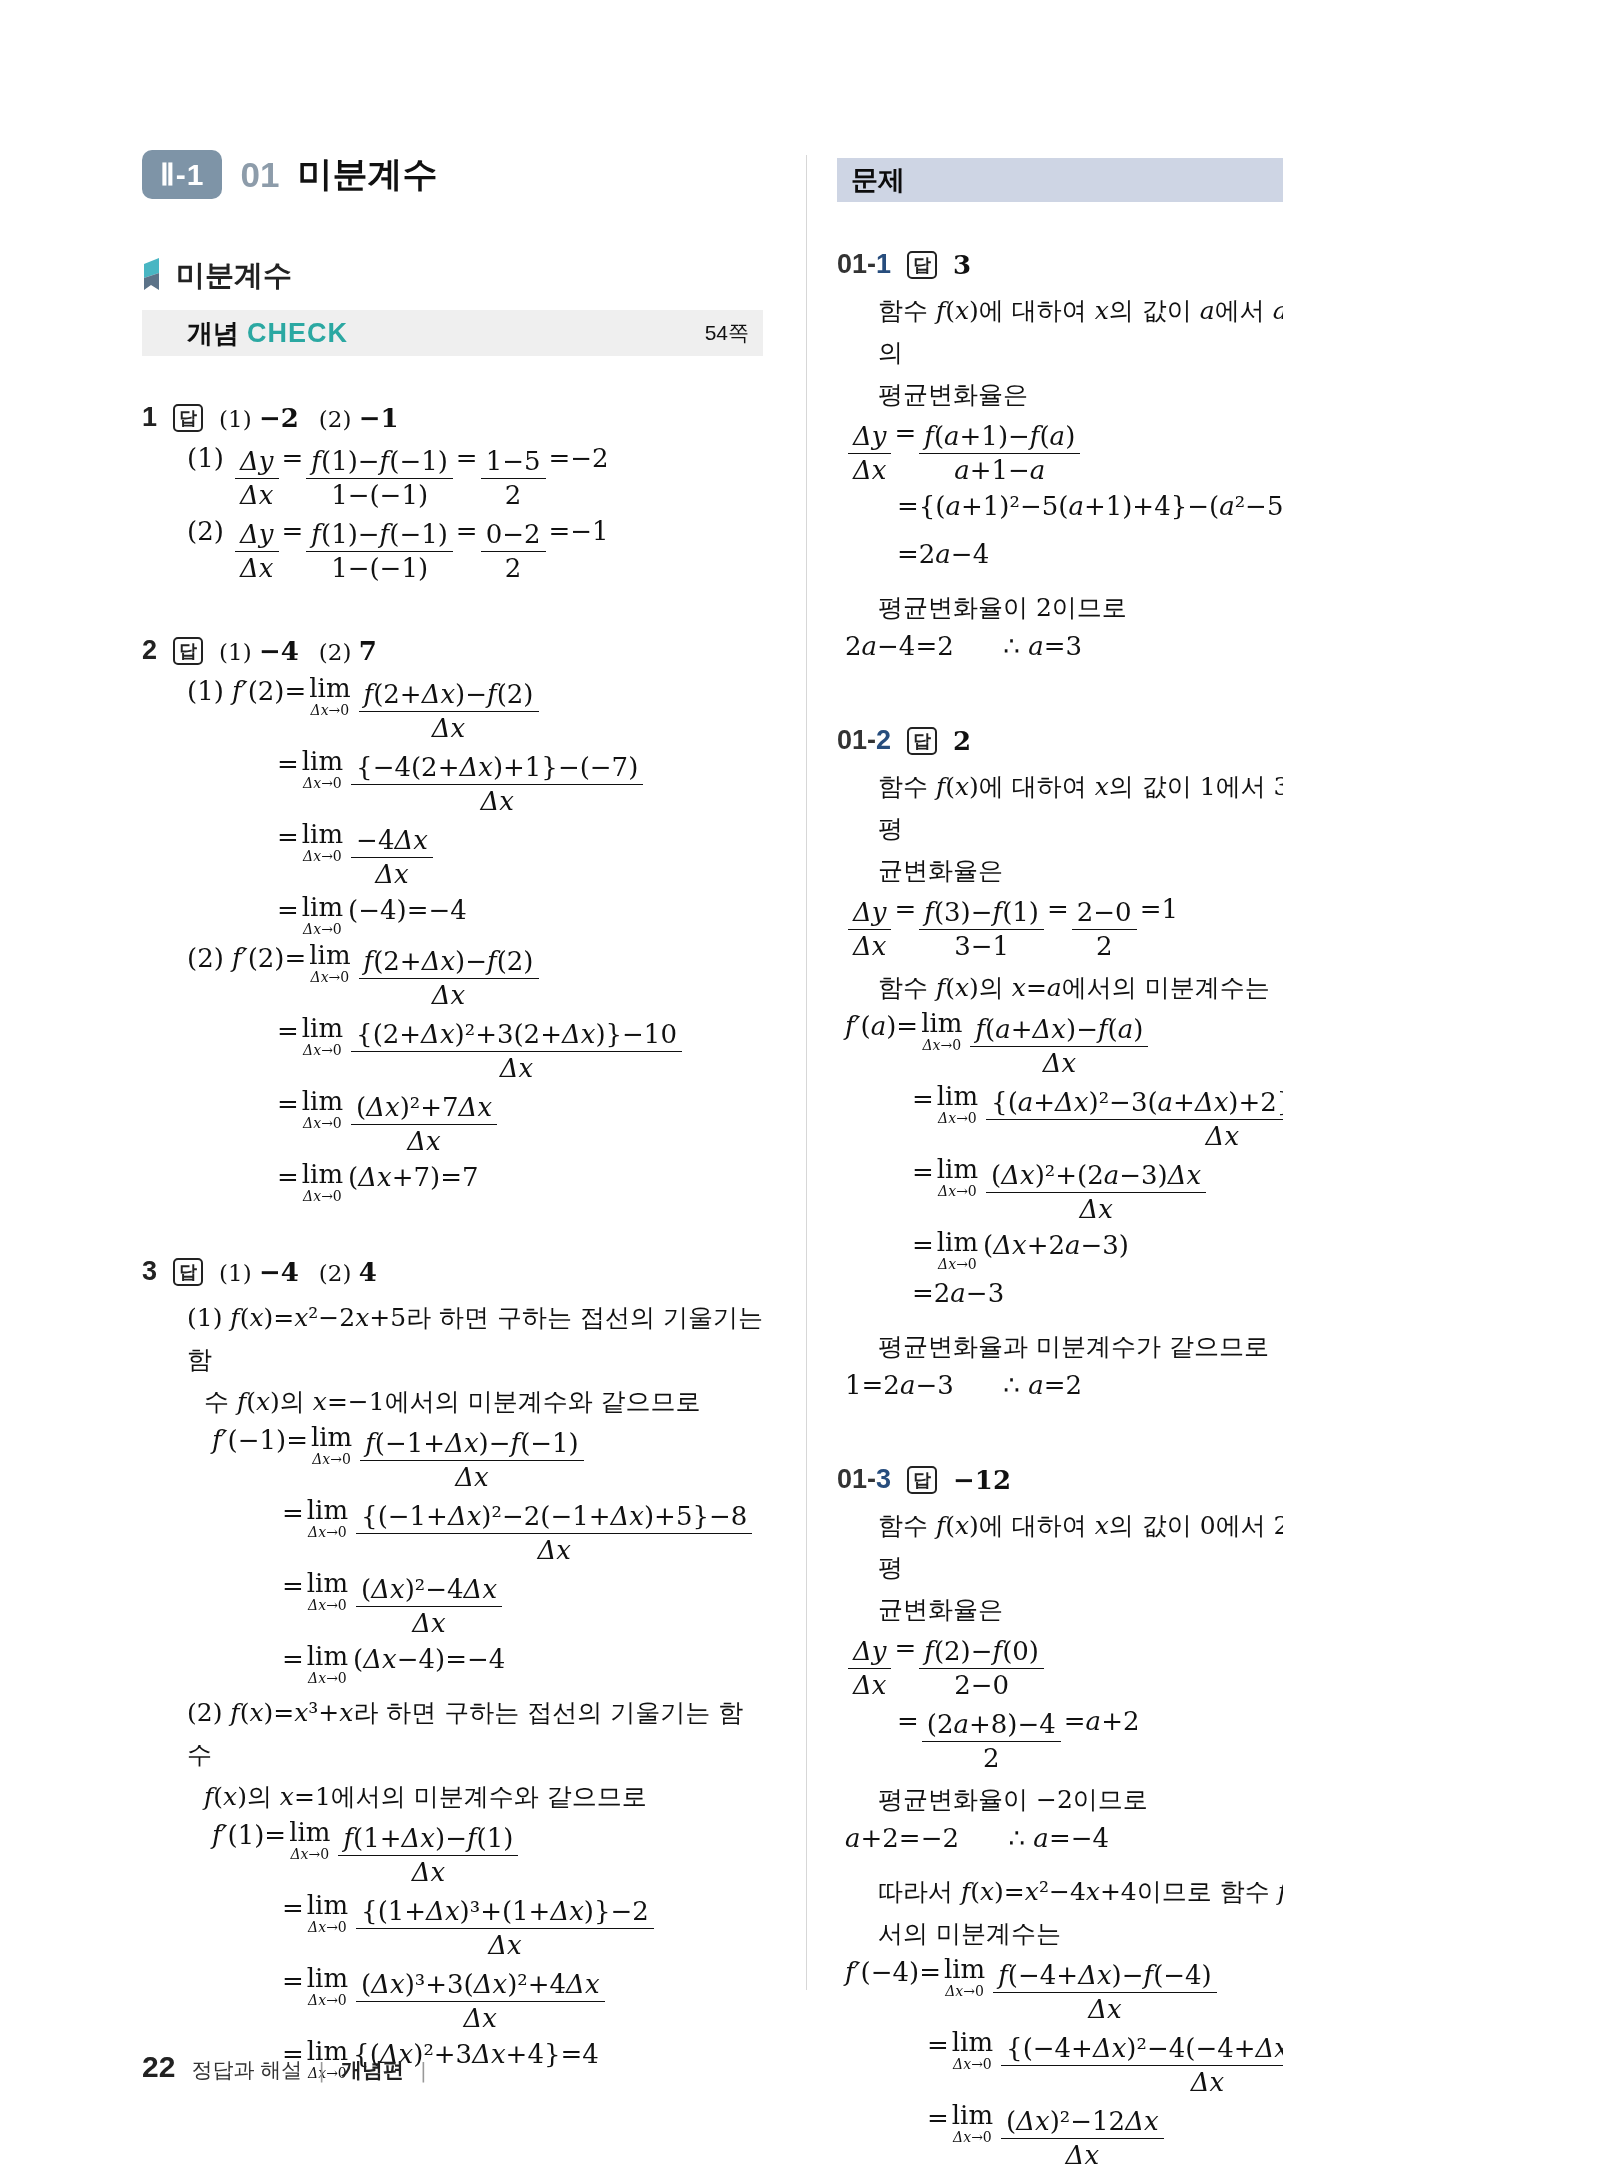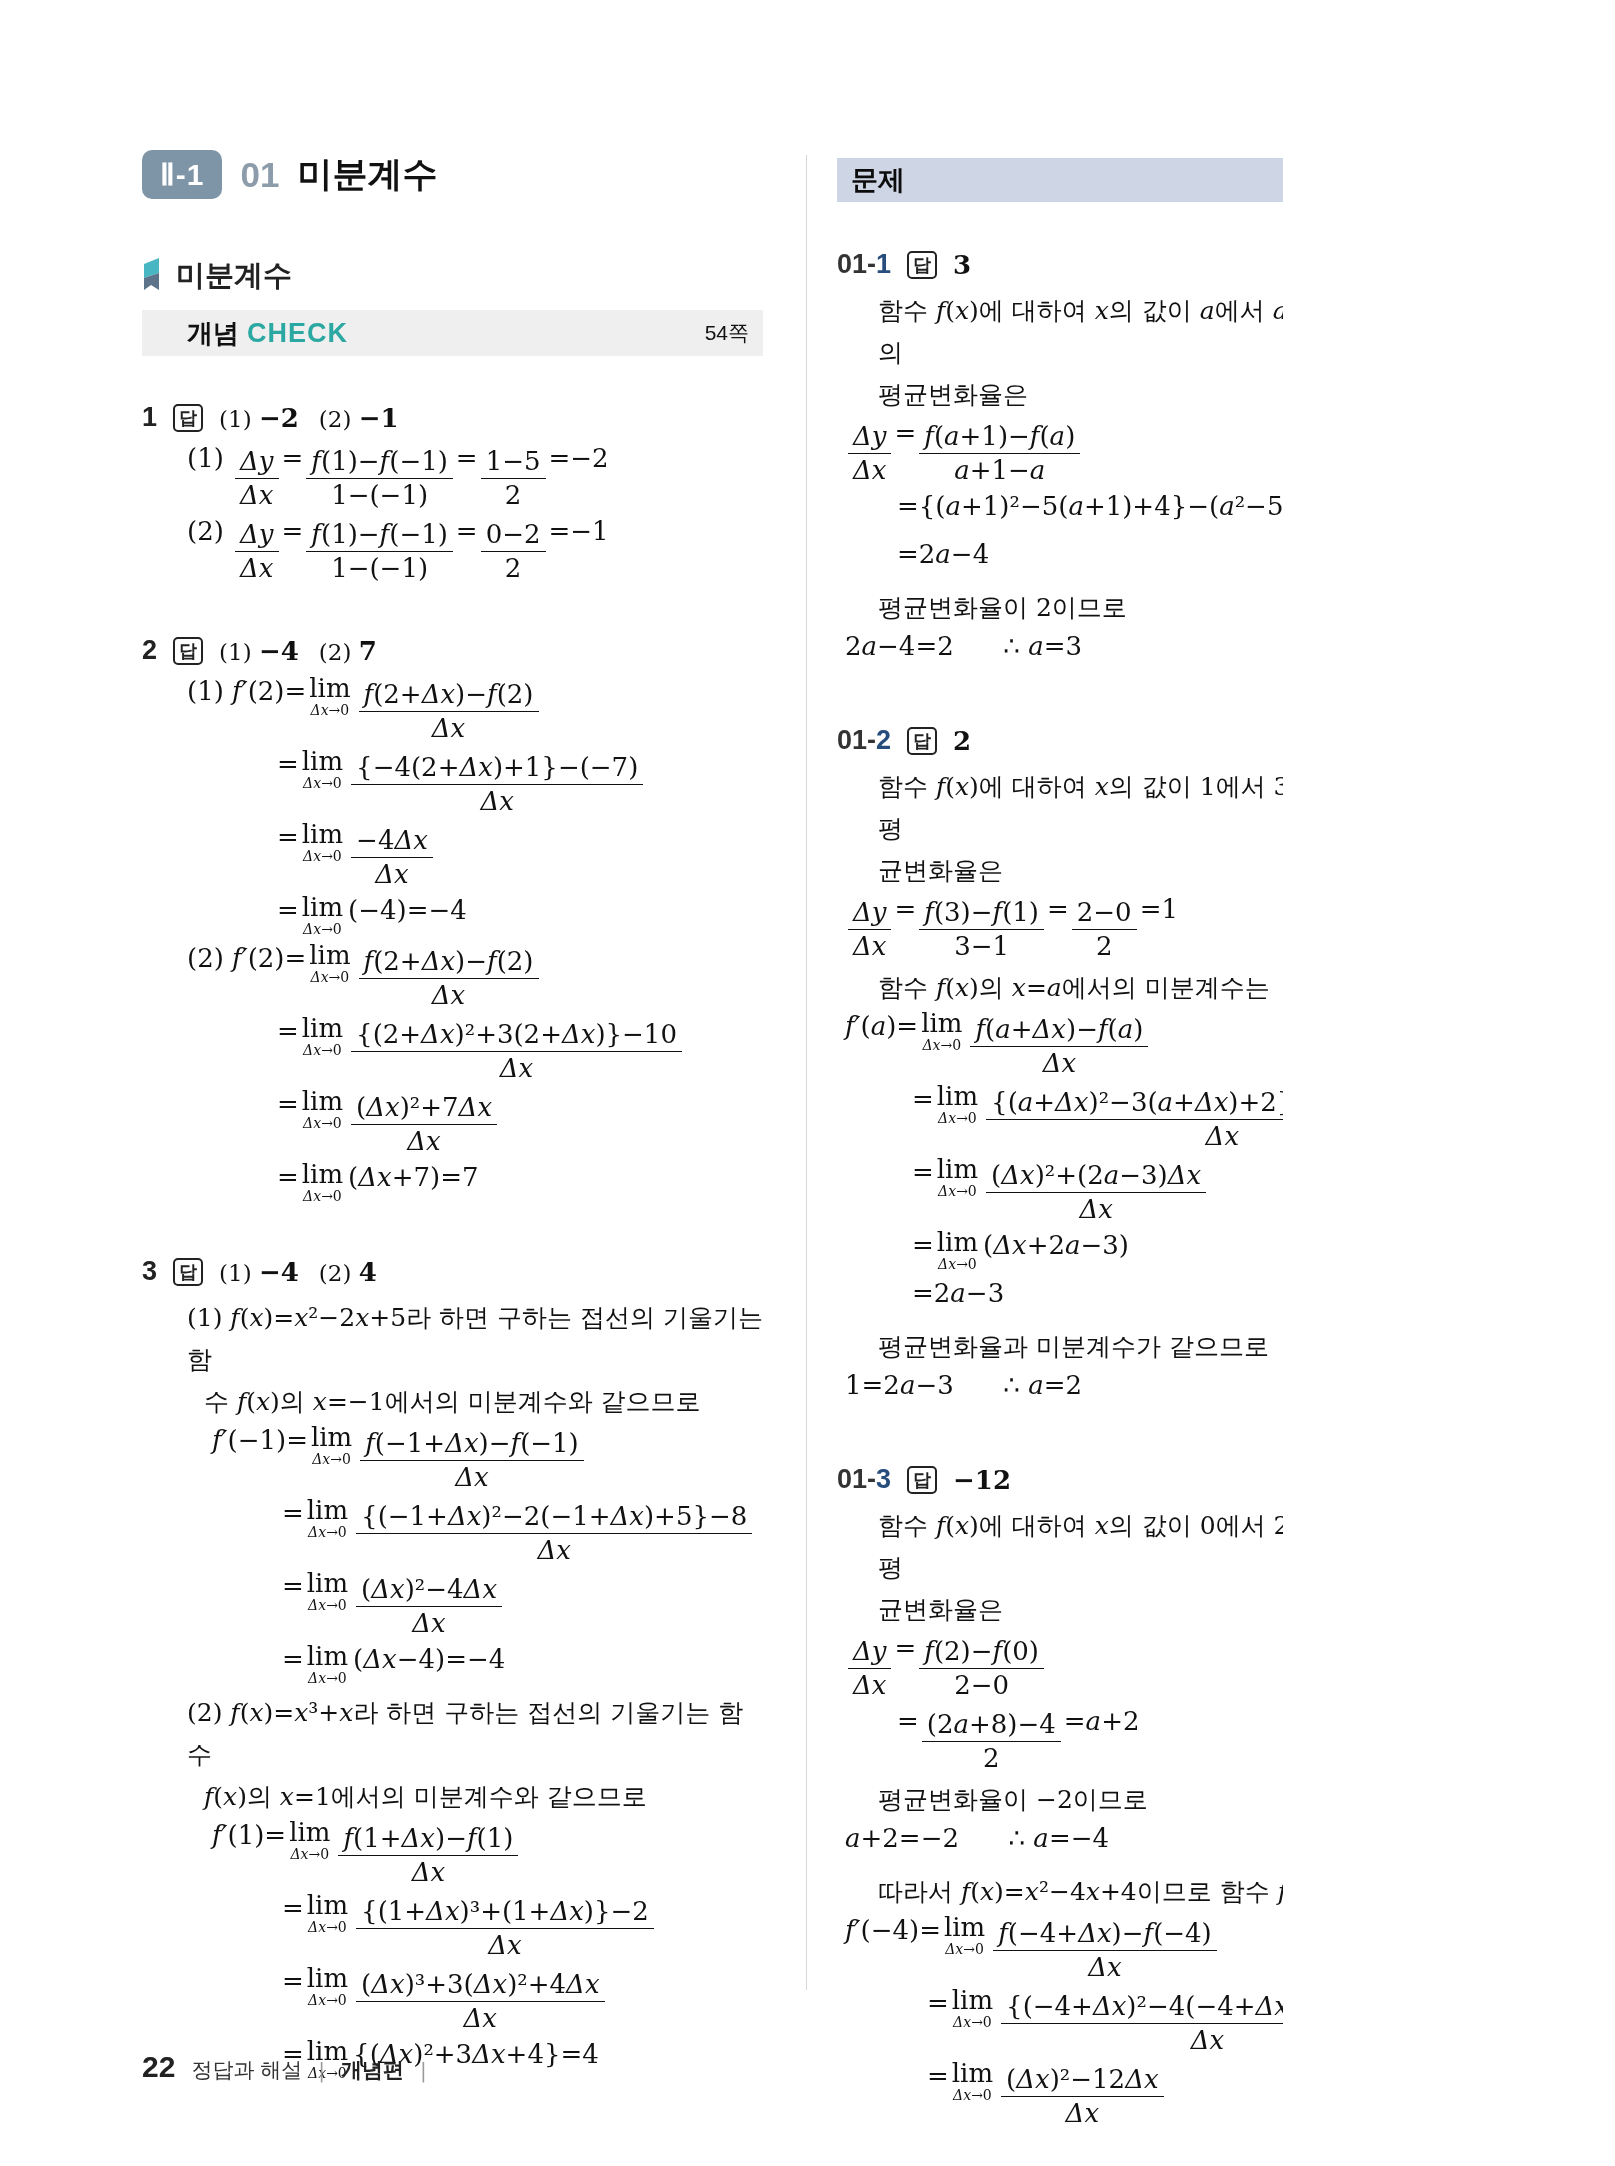"서의 미분계수는" div.tline { html: none -> <div><span>서의 미분계수는</span></div> }
